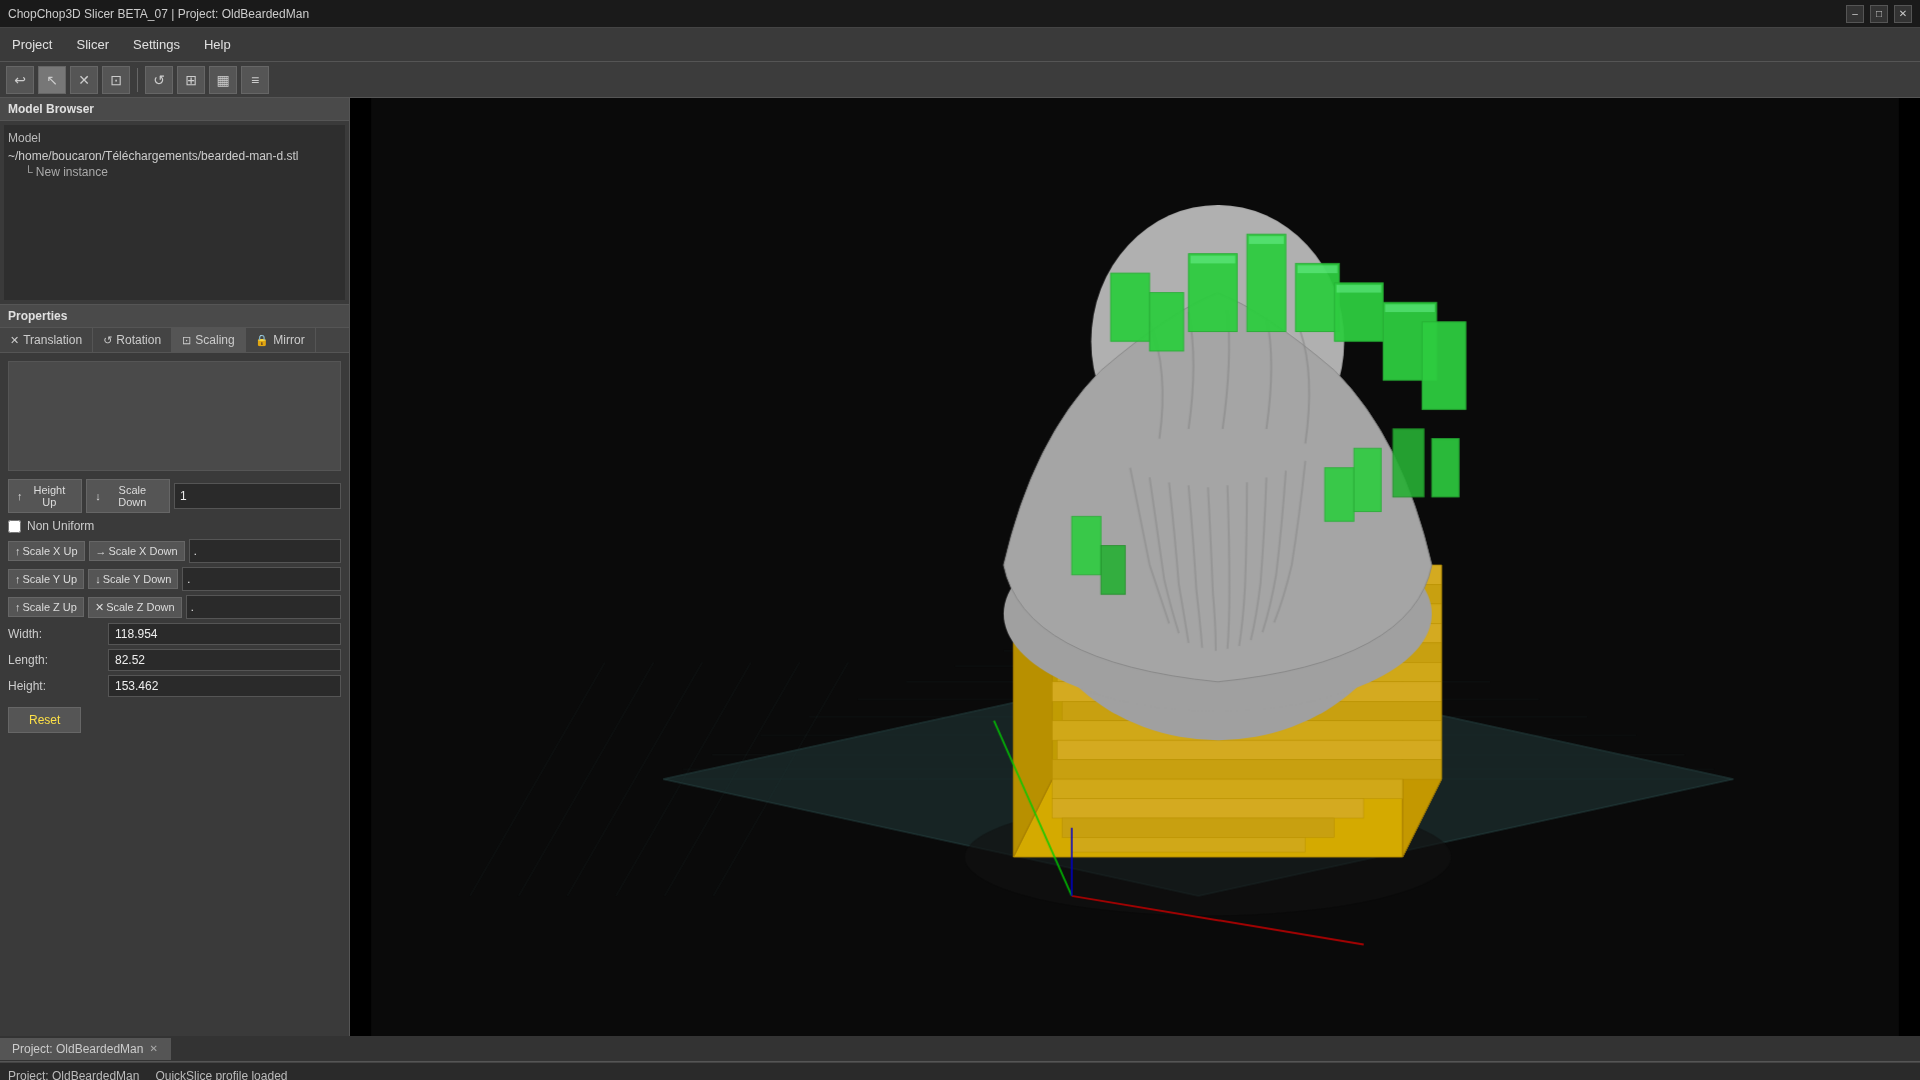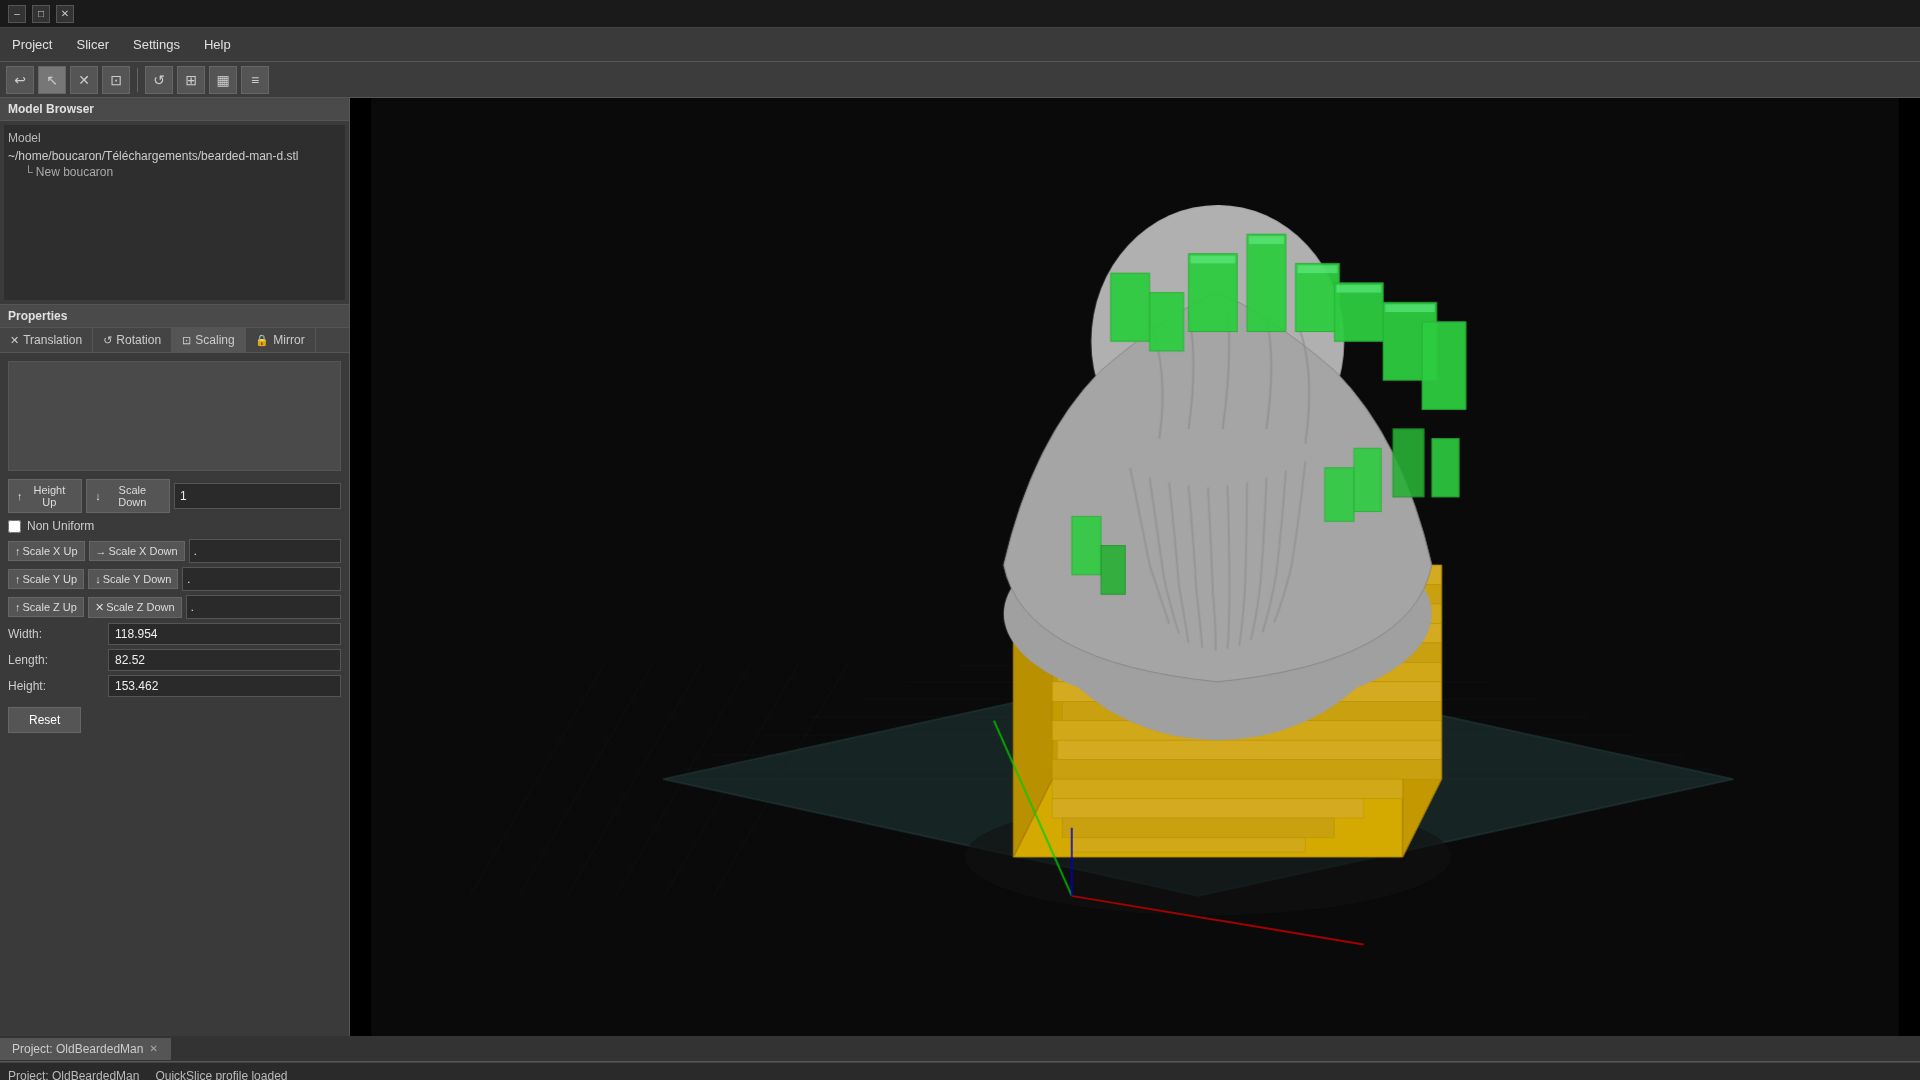"ChopChop3D Slicer BETA_07 | Project:" span { html: none -> <span>ChopChop3D Slicer BETA_07 | Project: OldBeardedMan</span> }
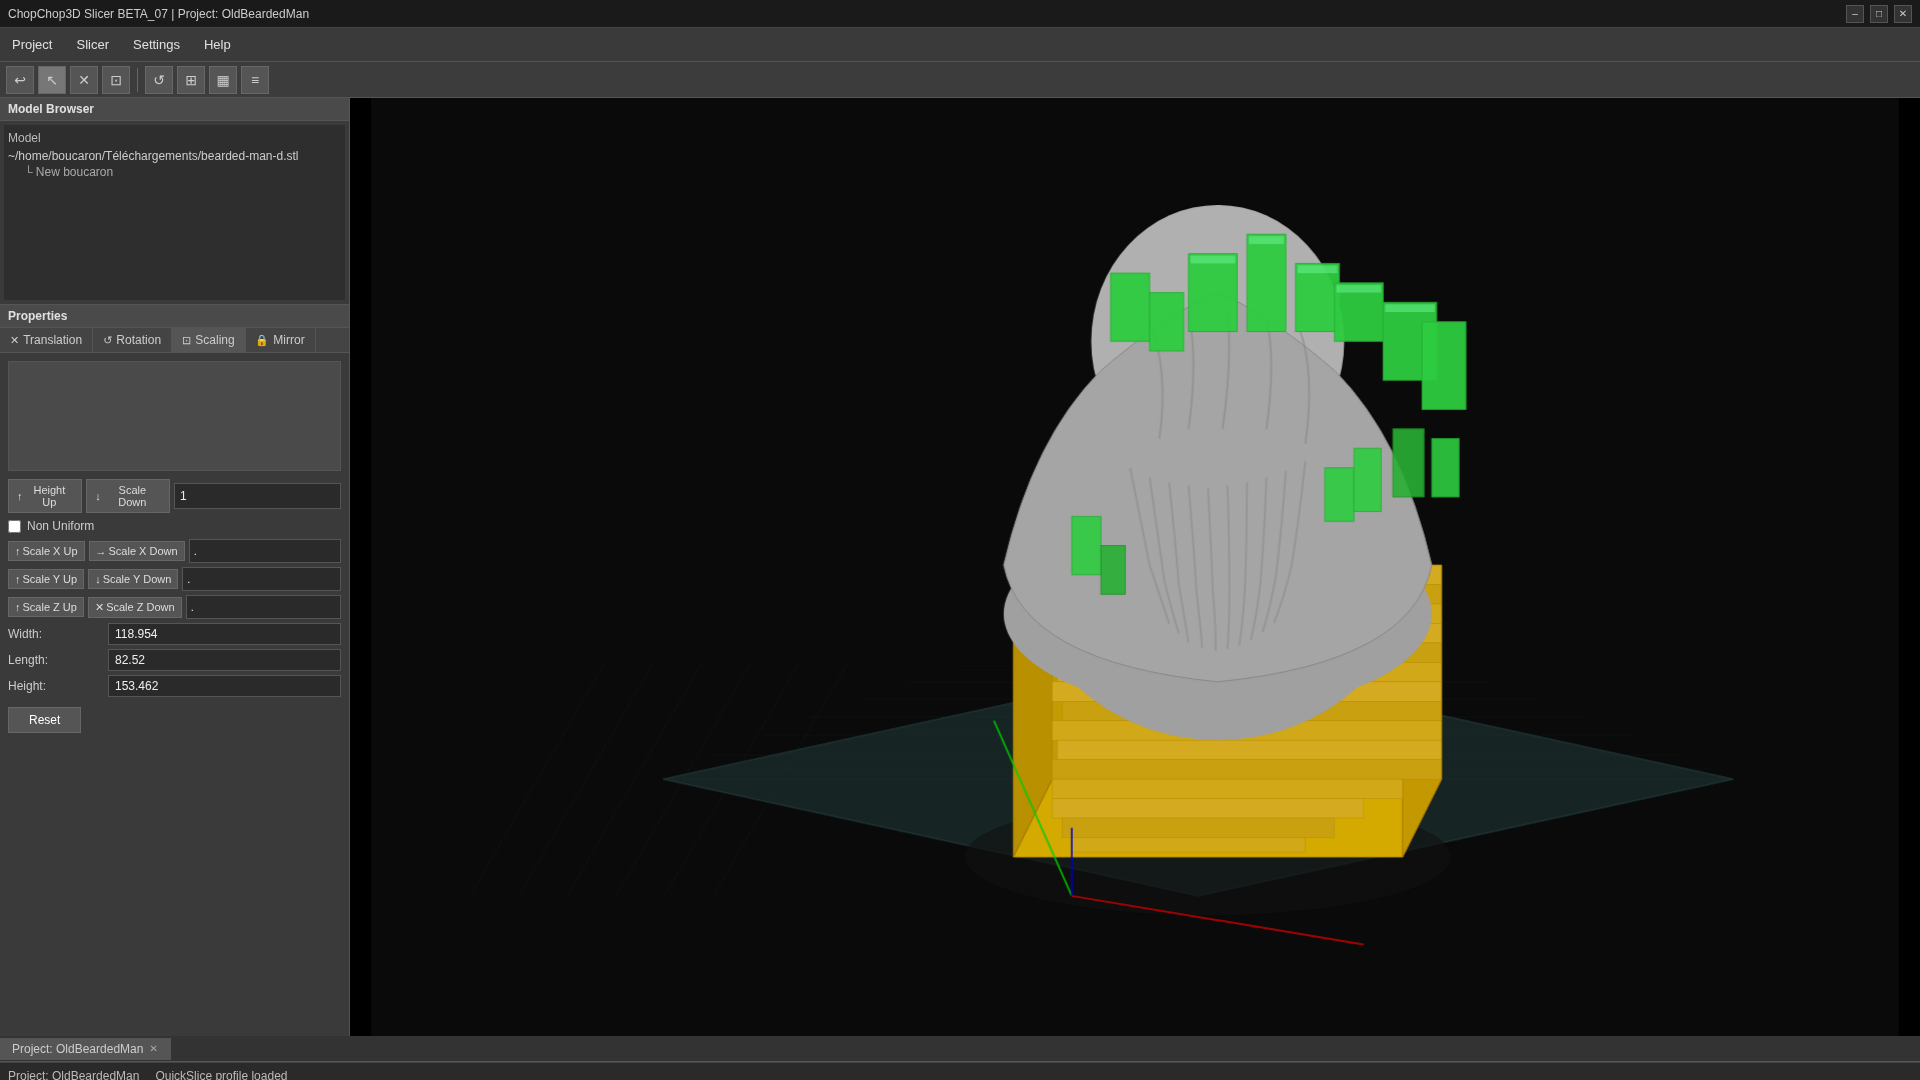"└ New boucaron" div.tree-child { text: boucaron -> instance }
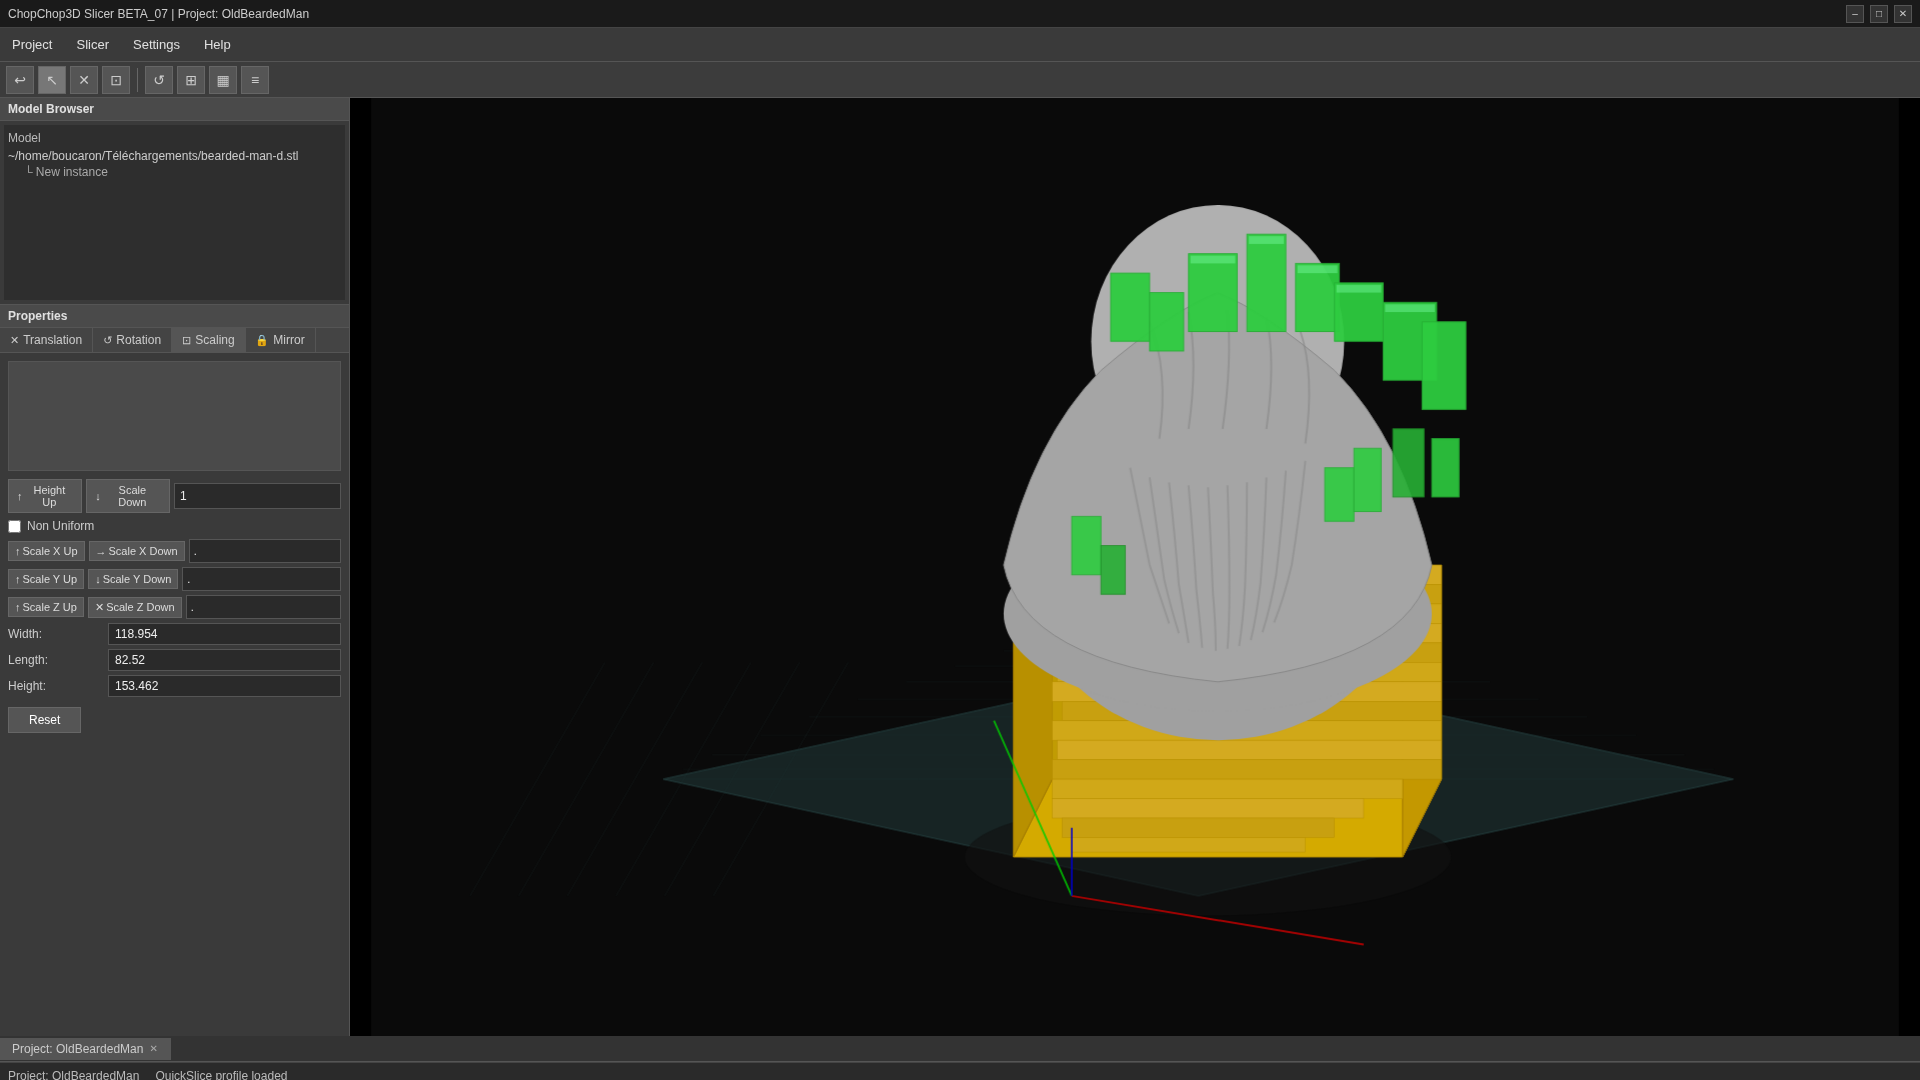"Reset" #reset-btn { color: #ffffff -> #fde047 }
